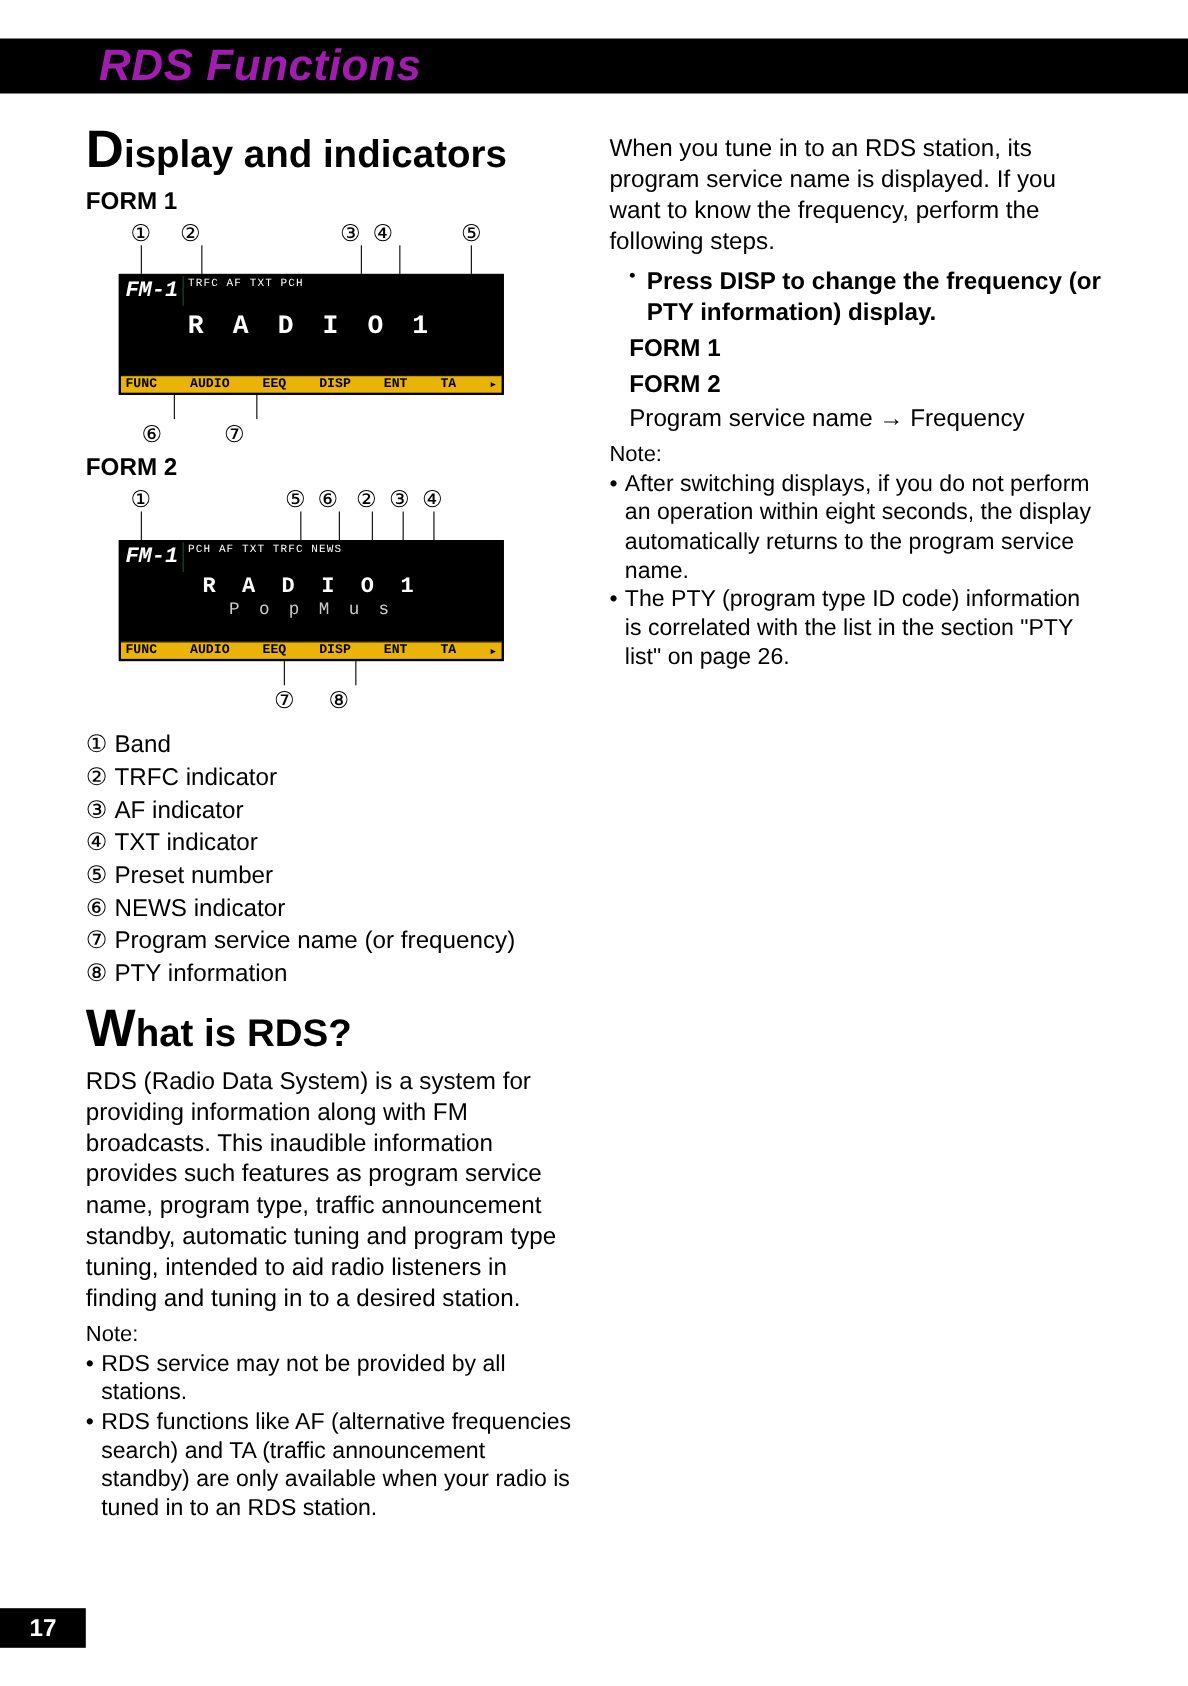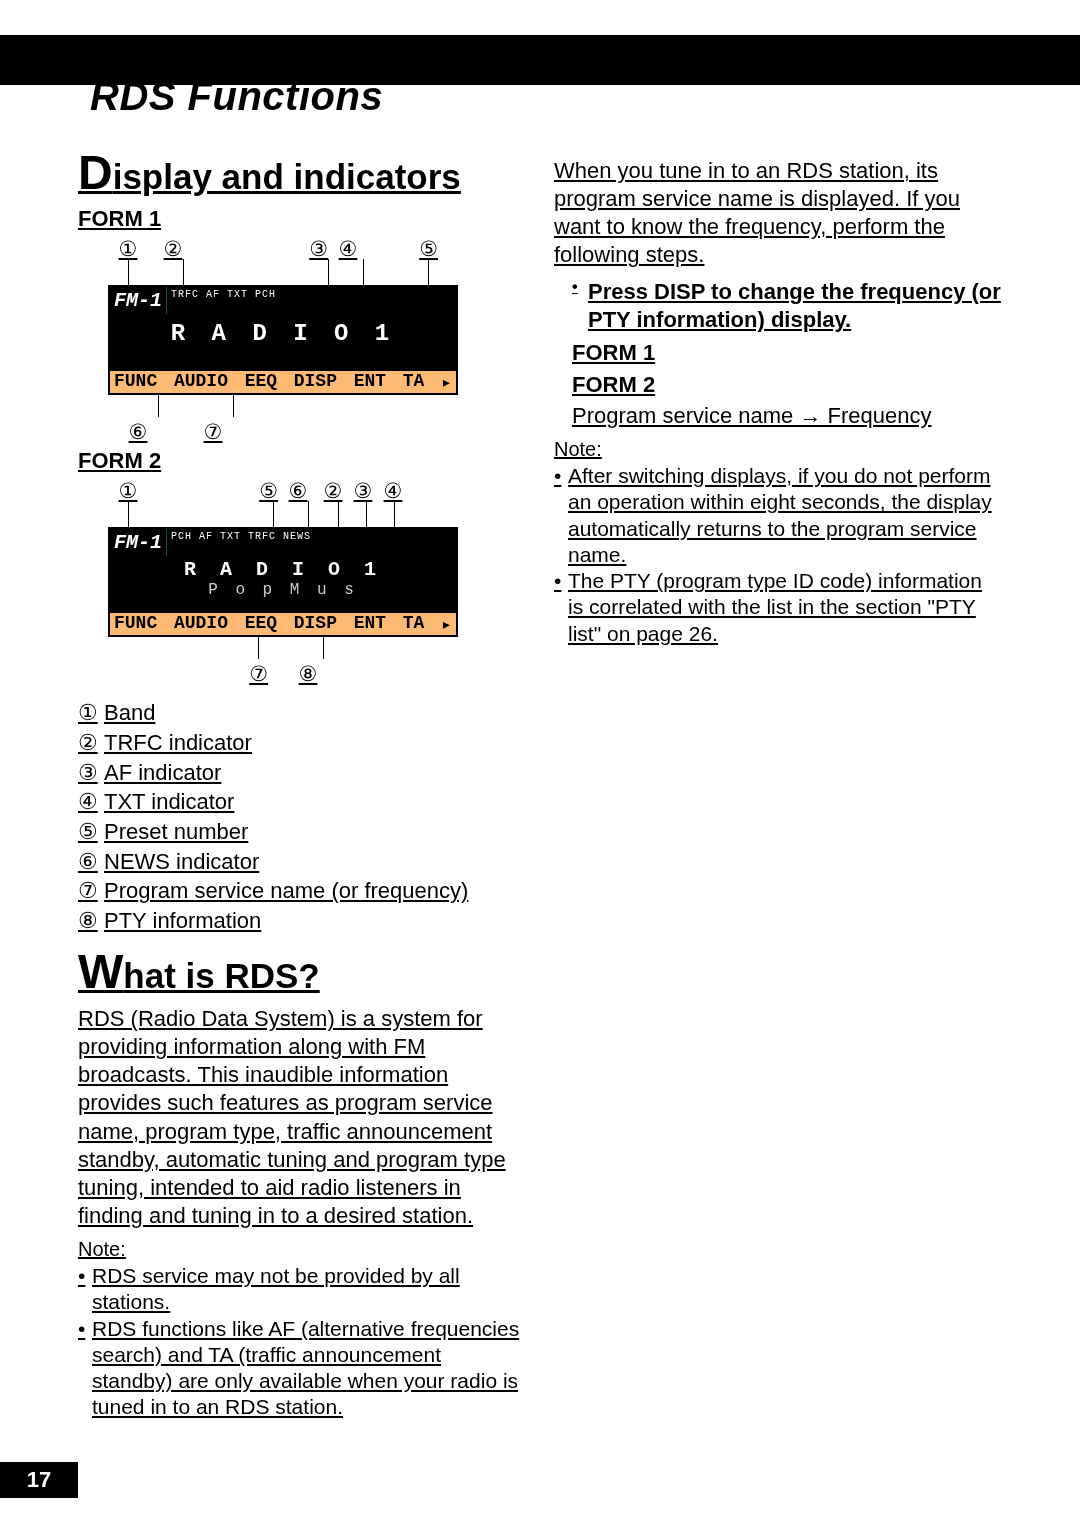"RDS Functions" .section-title { color: #000000 -> #a21caf; margin-top: 36px -> none }
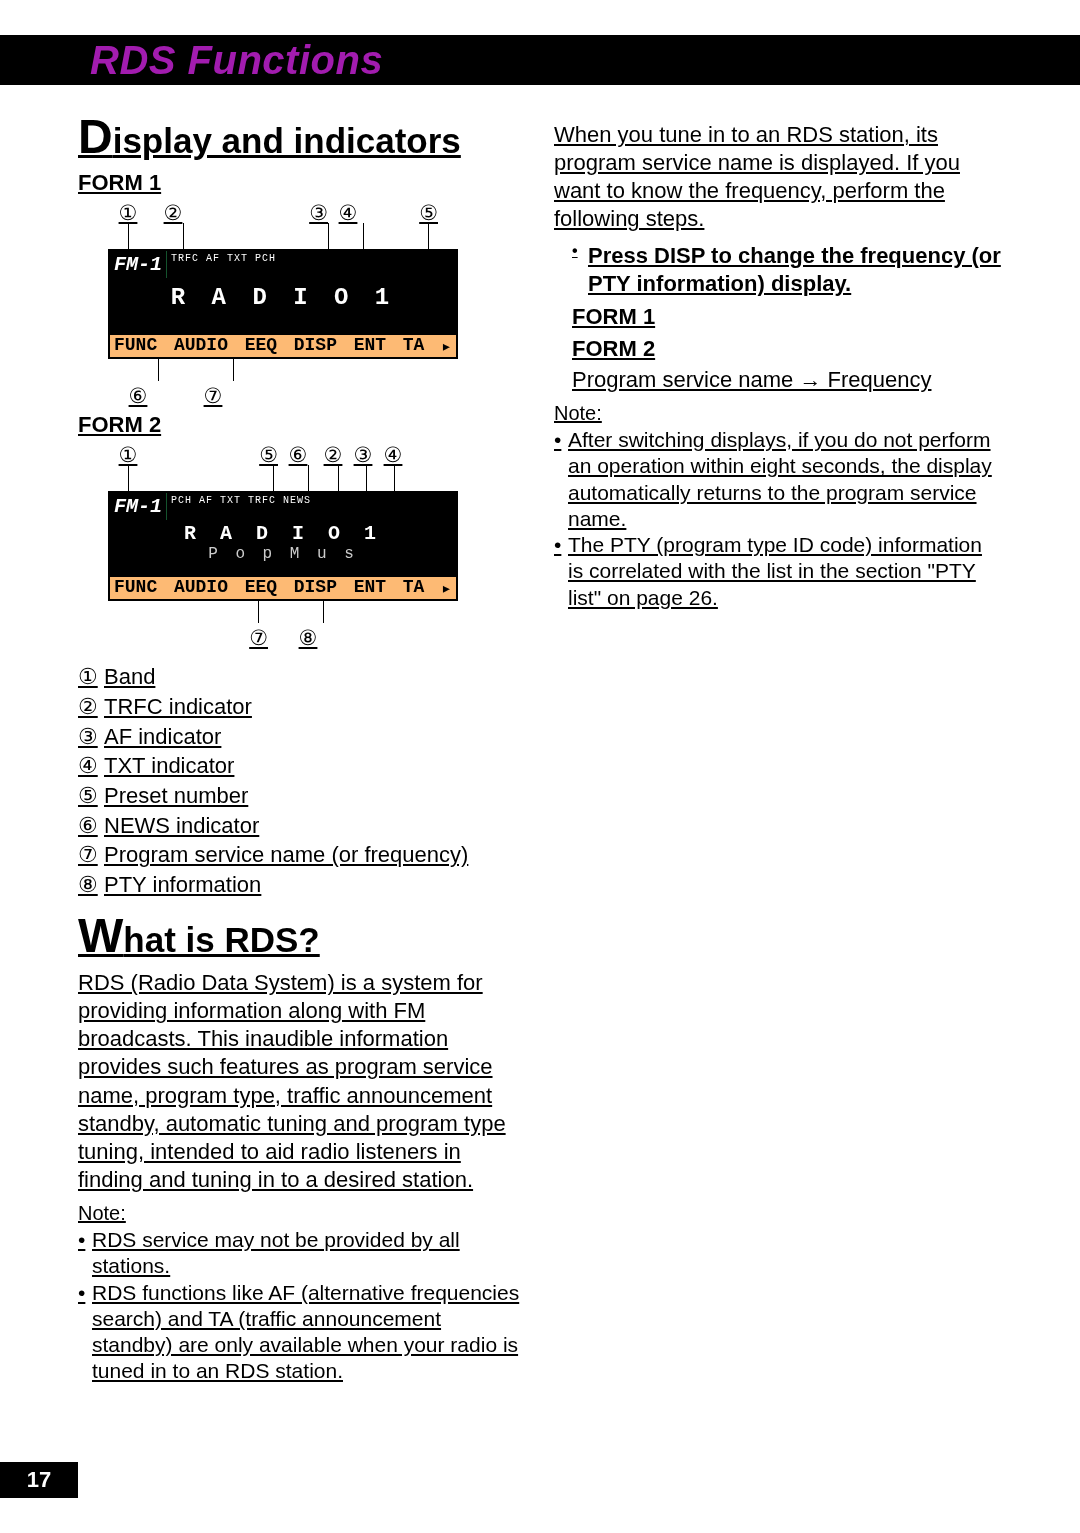"Display and indicators" .columns { text-decoration: underline -> none }
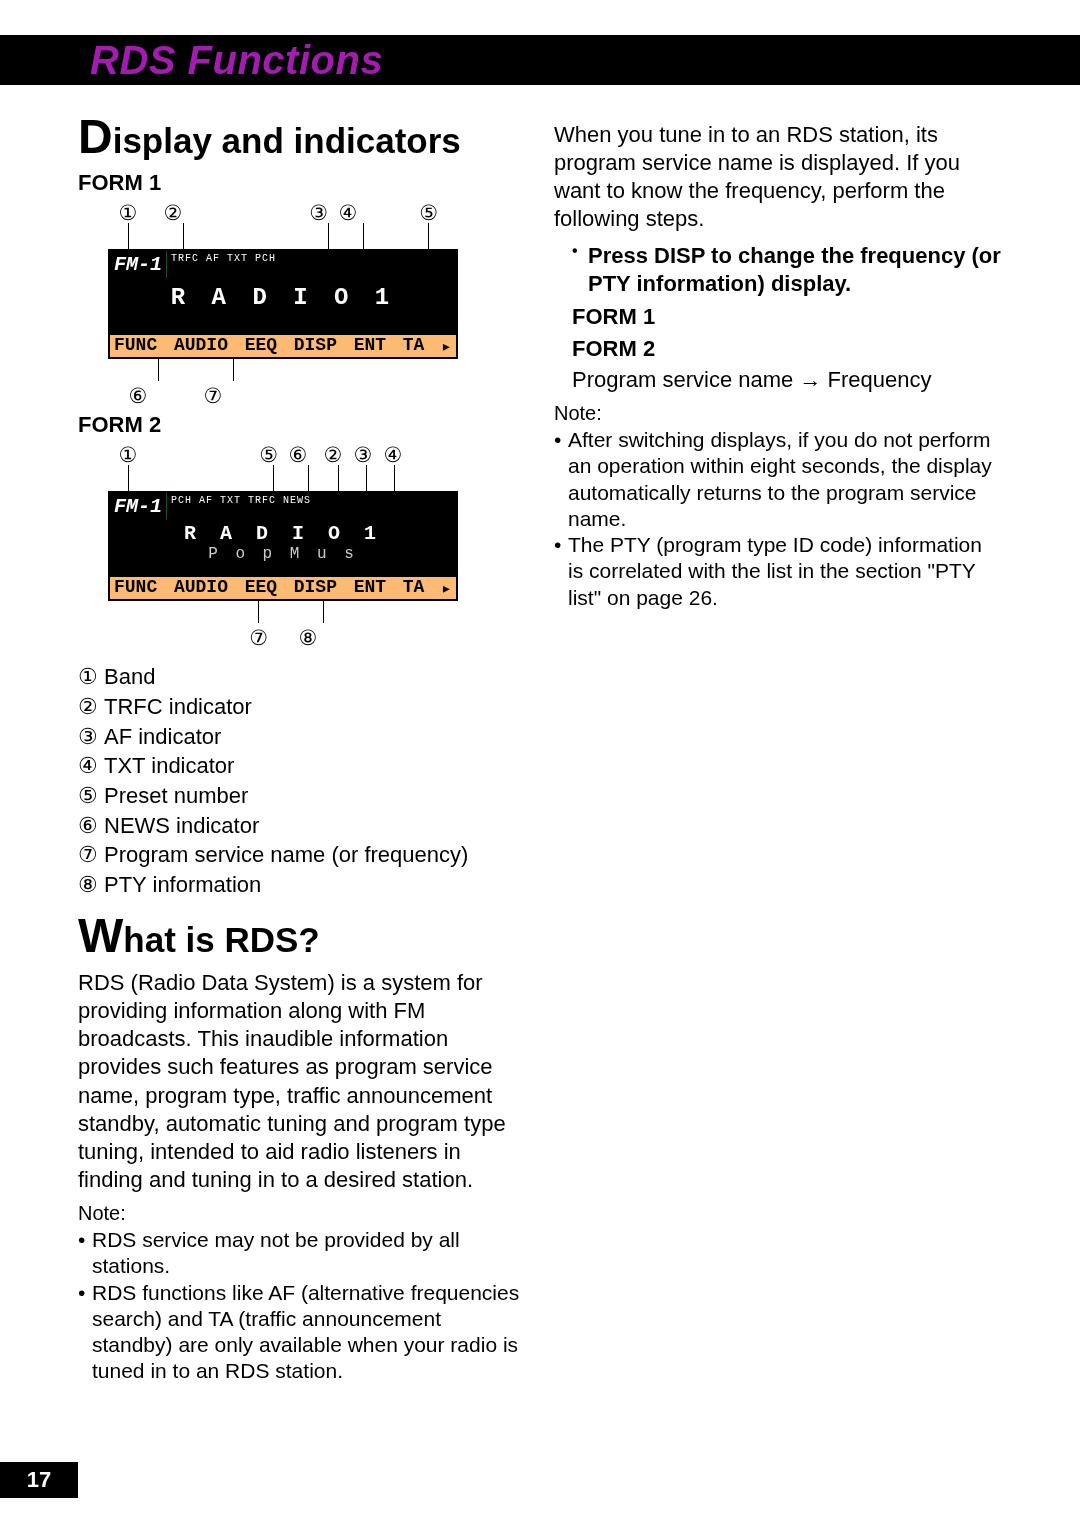"FUNC" .lcd .bot { background: #fdba74 -> #eab308; font-size: 18px -> 12px }
